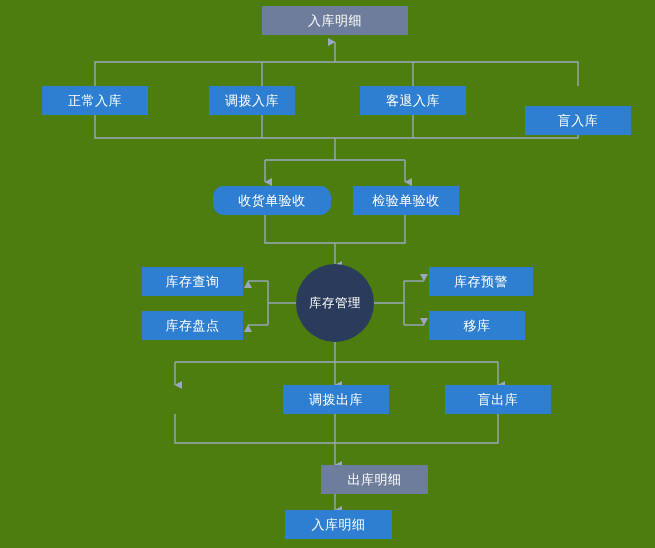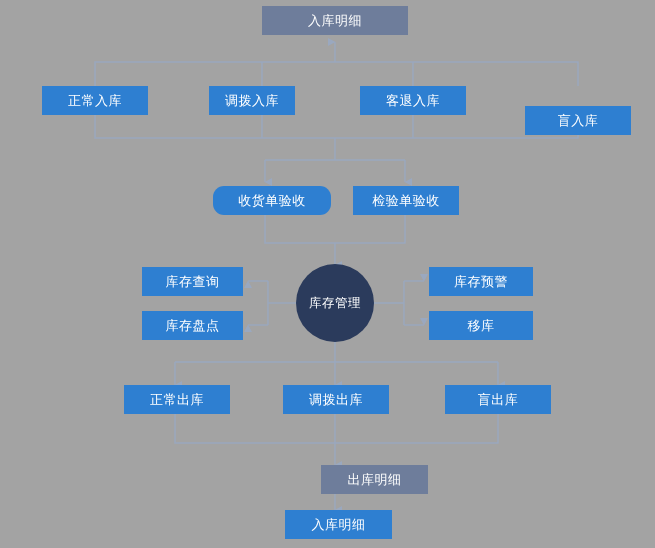"入库明细" #diagram-root { background: #a3a3a3 -> #4d7c0f }
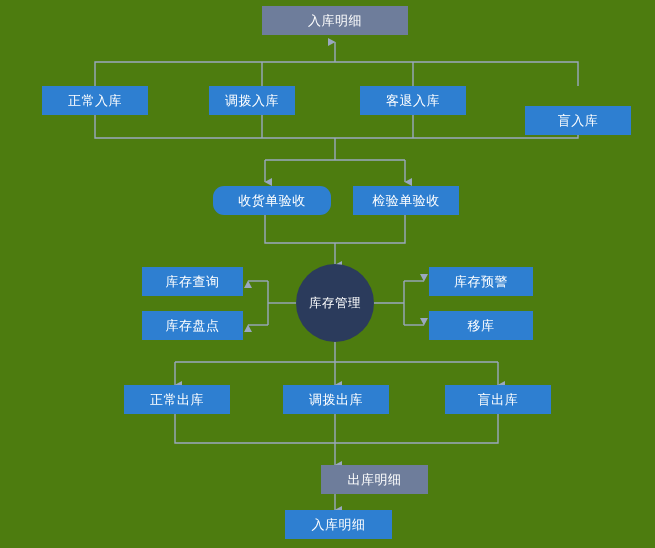"移库" div.node { width: 104px -> 96px }
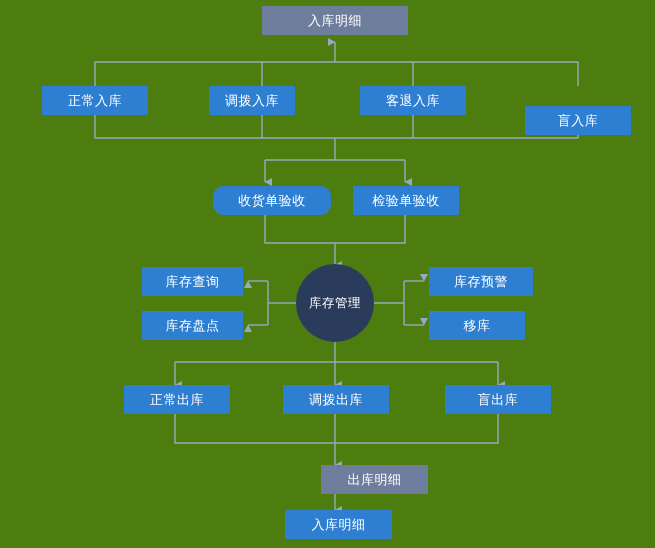"正常出库" div.node { html: <div> <span>正常出库</span> </div> -> none }
